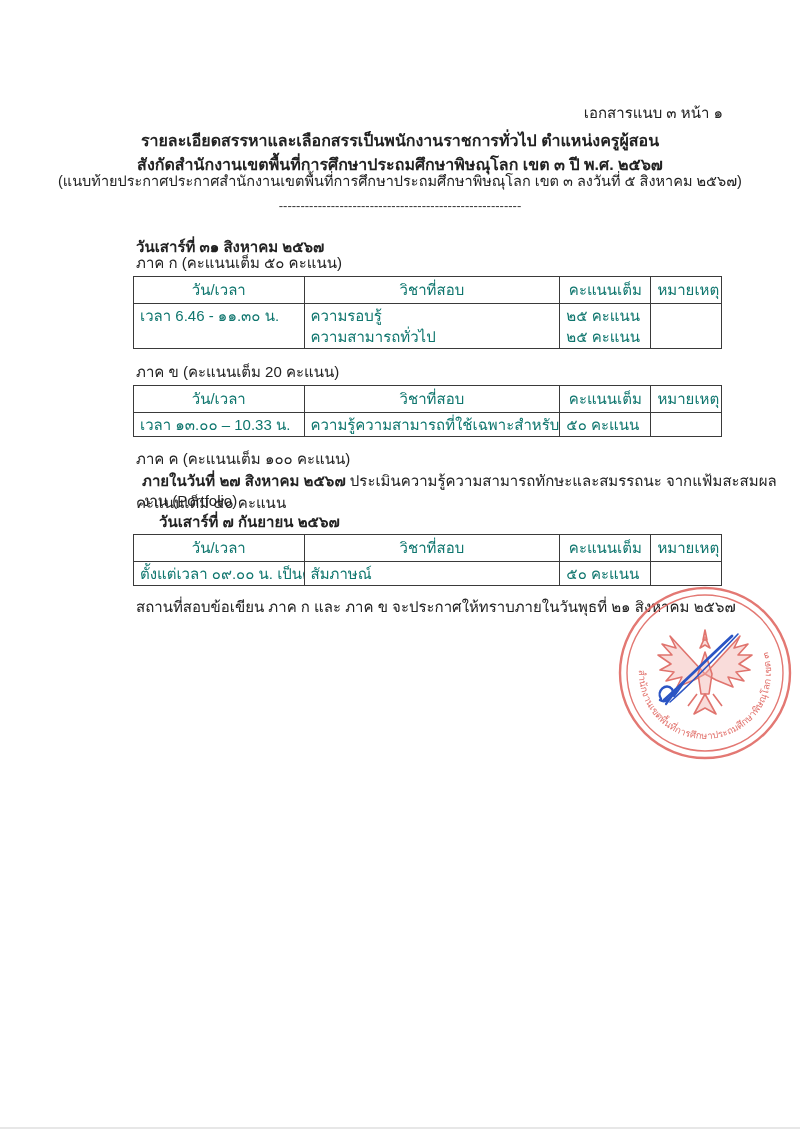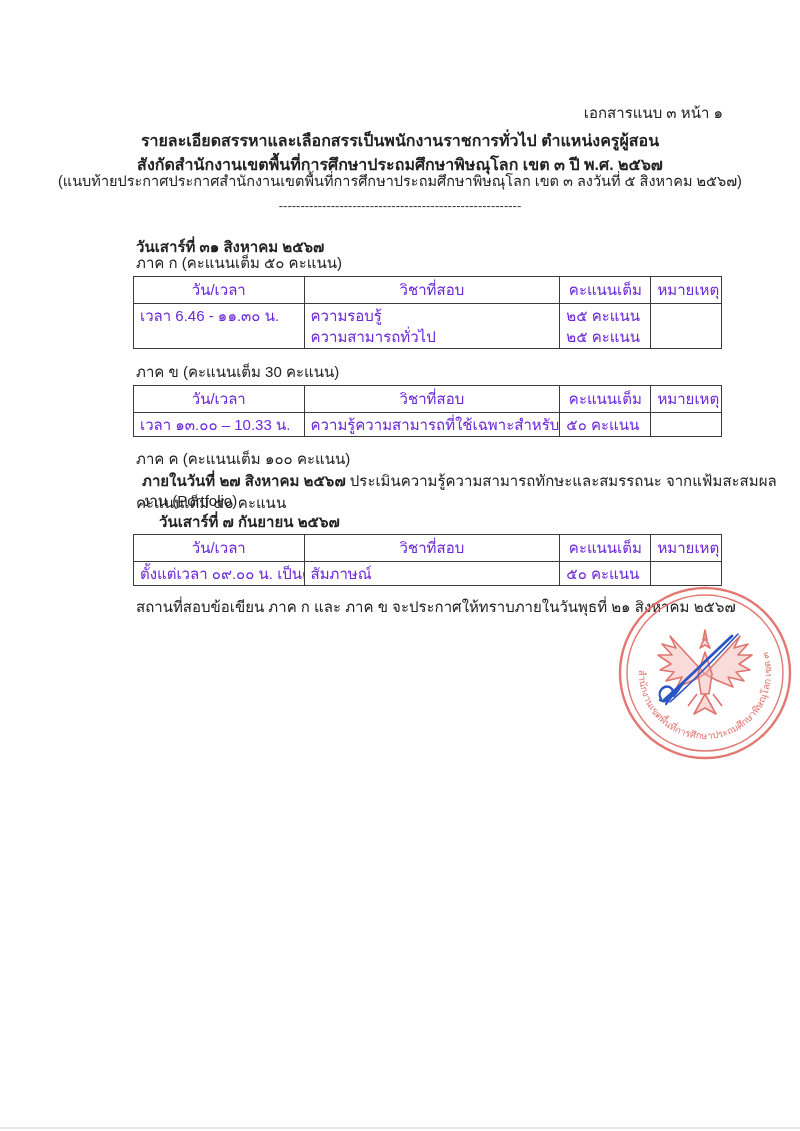"วัน/เวลา" .tbl { color: #6d28d9 -> #0f766e }
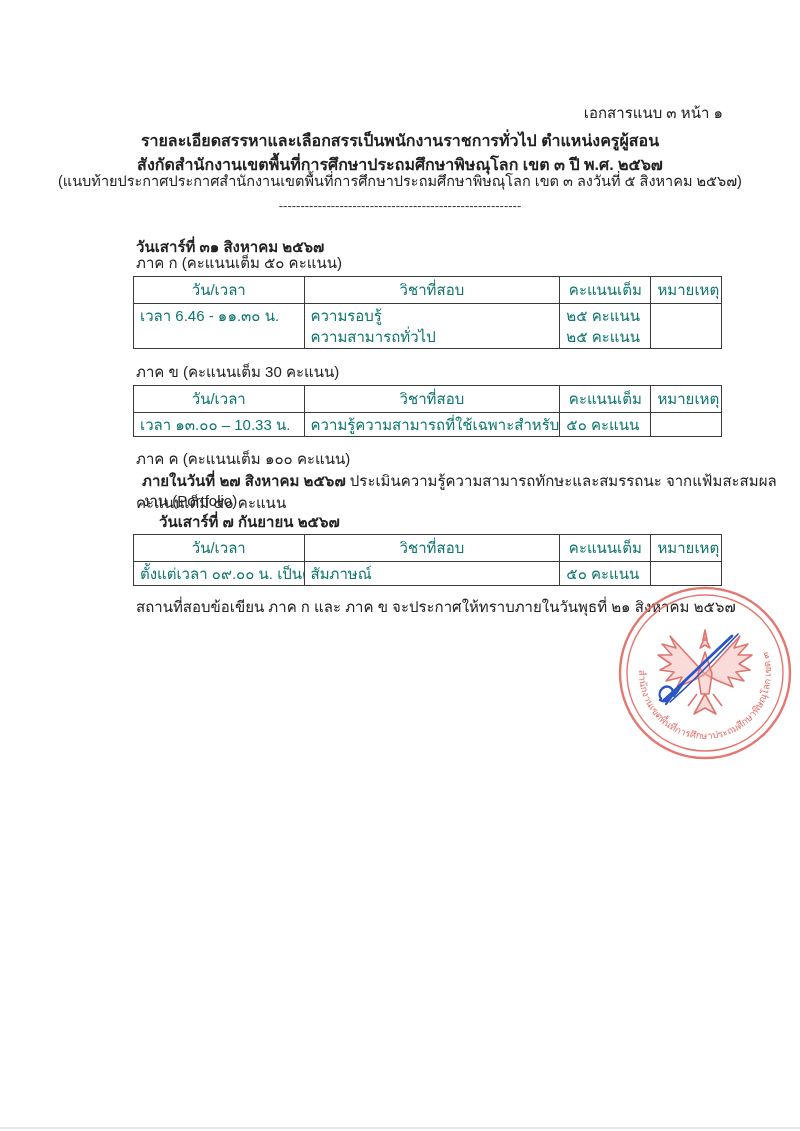"ภาค ข (คะแนนเต็ม 30 คะแนน)" div.abs { text: 30 -> 20 }
